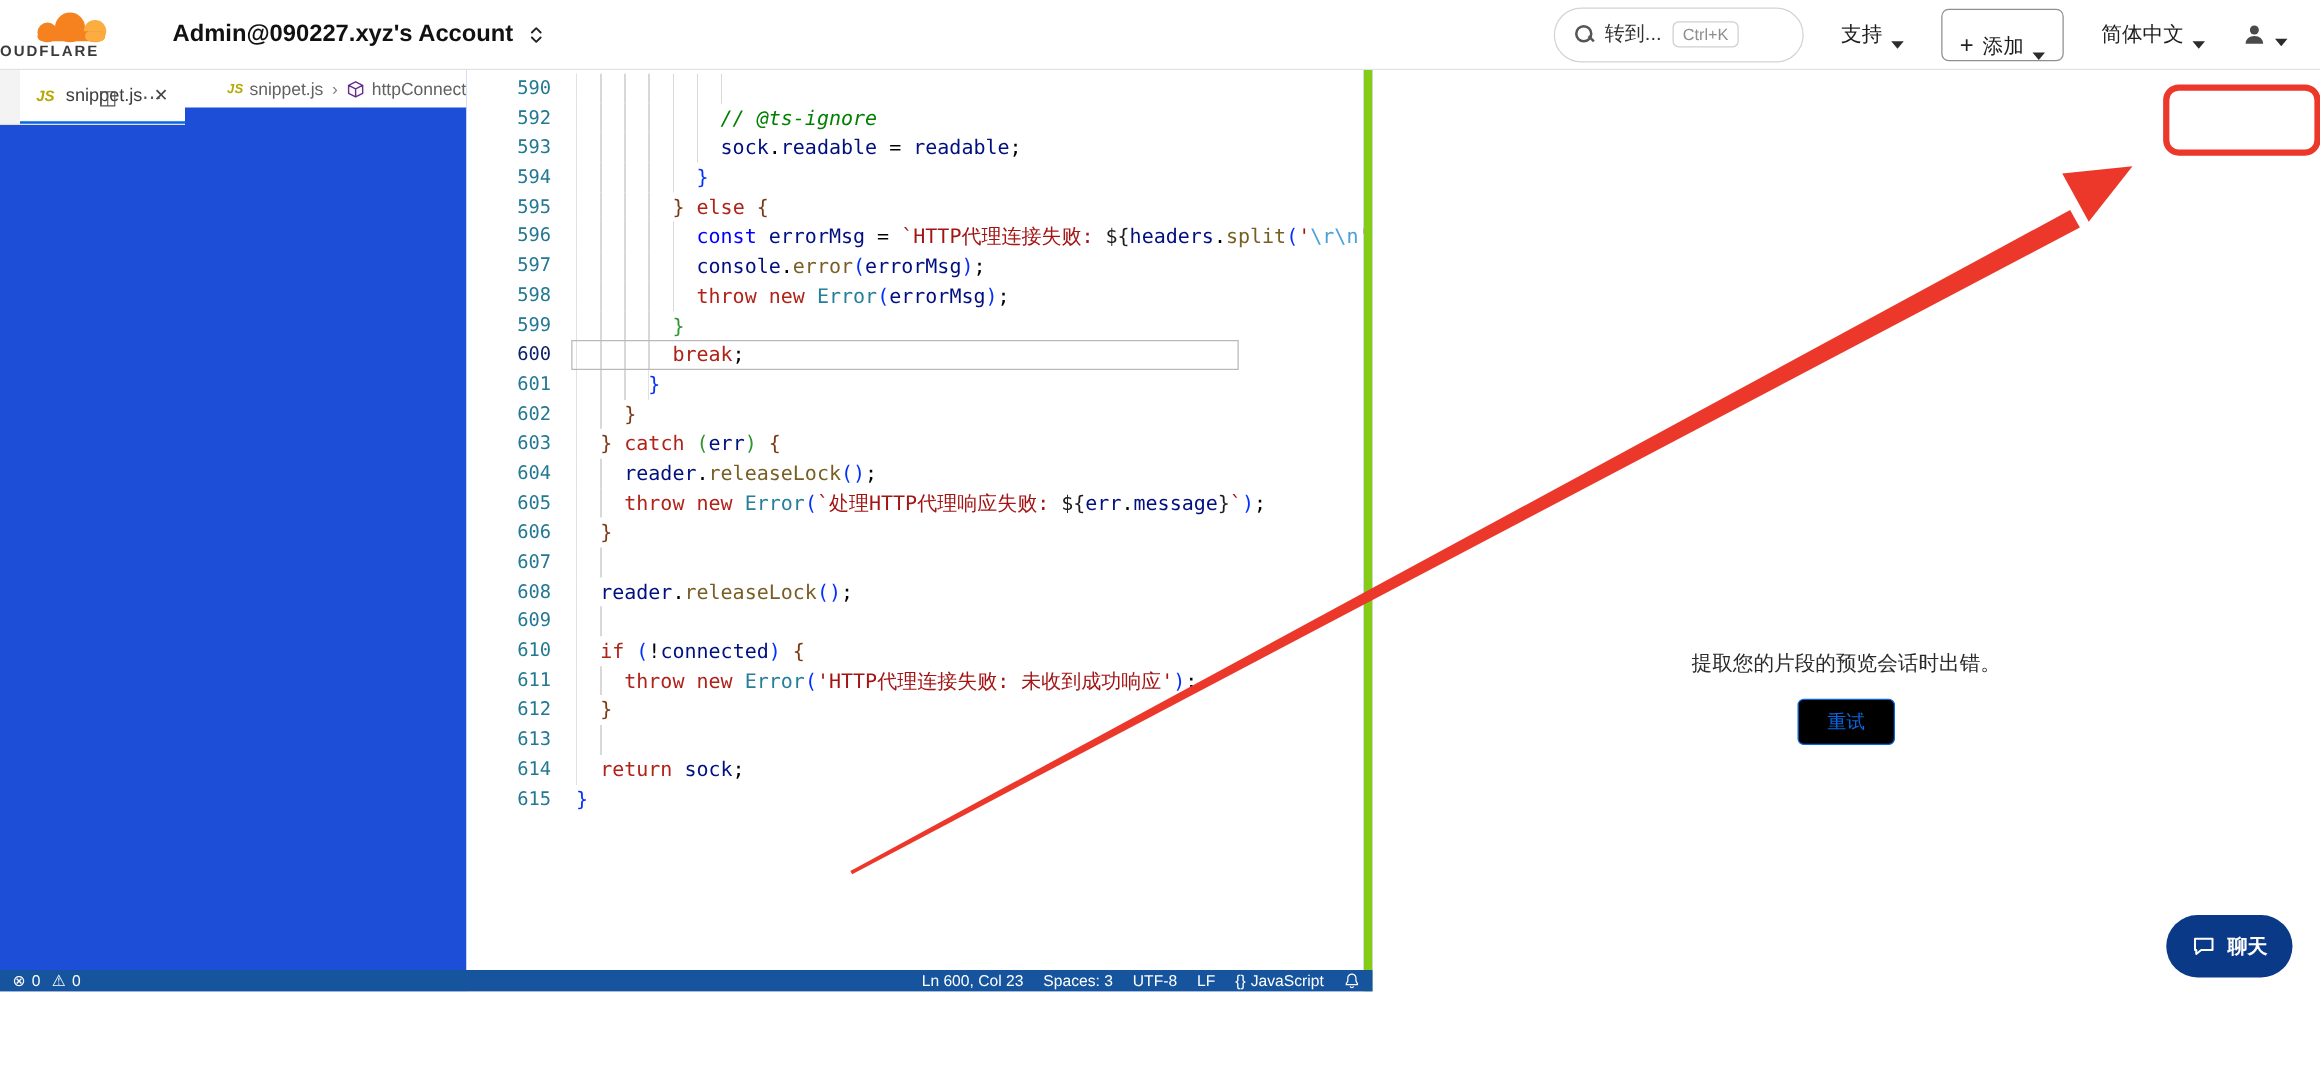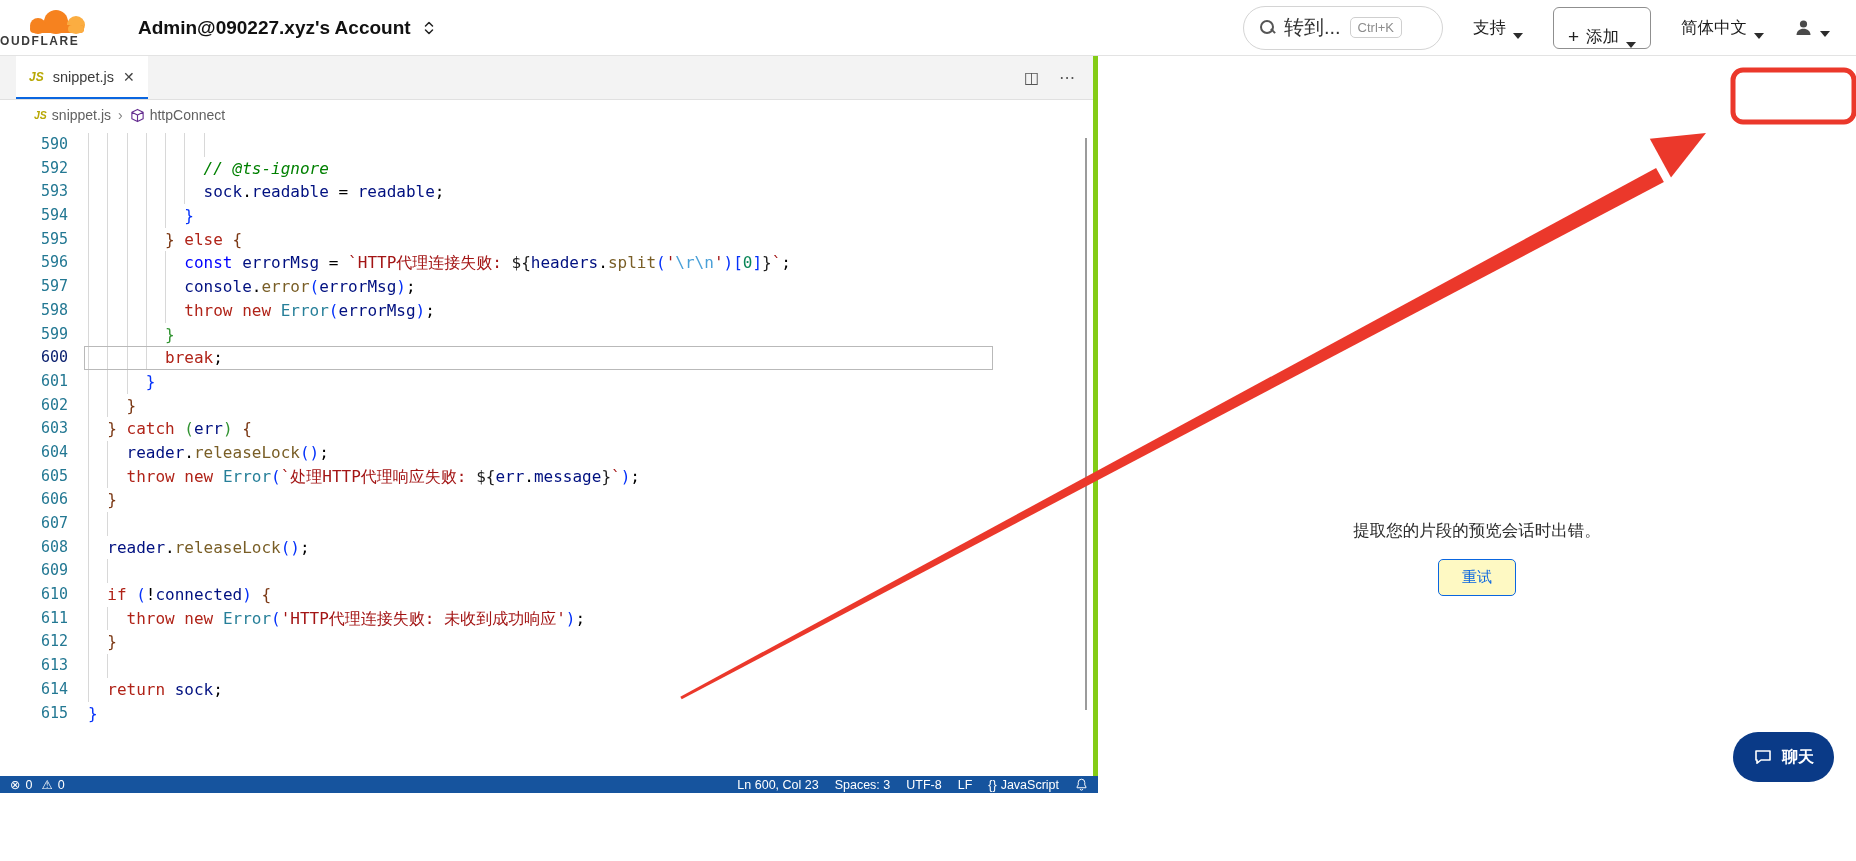"转到..." .search-label { font-size: 20px -> 16px }
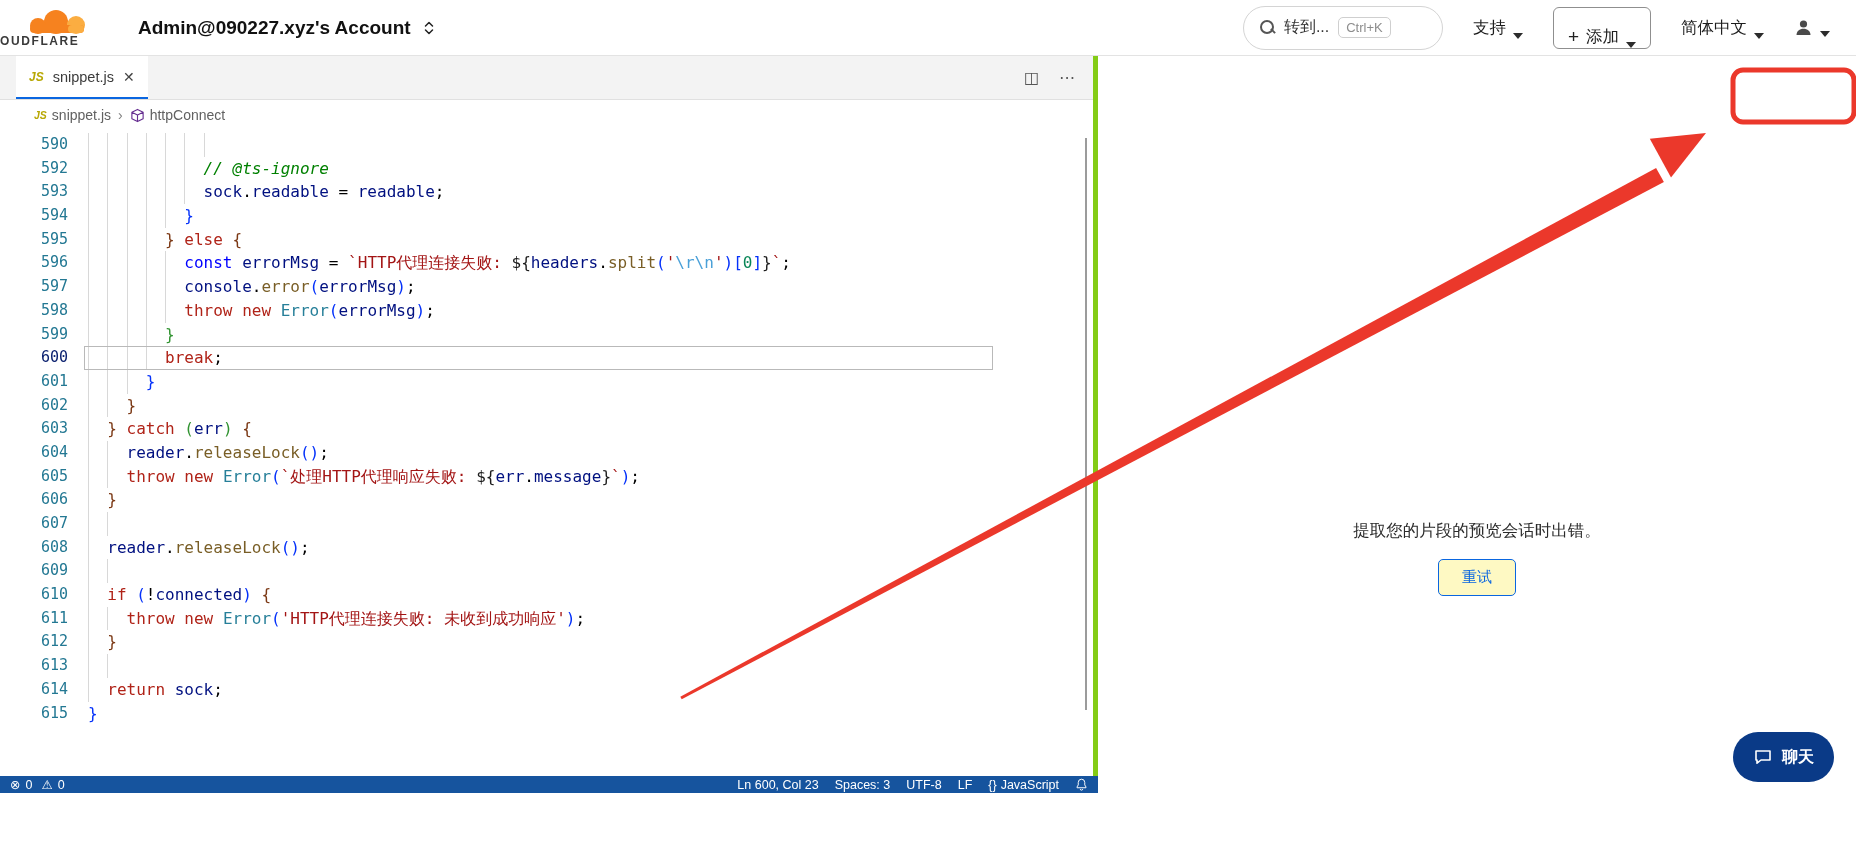"JS" .editor-col { background: #fdba74 -> #1d4ed8; border-right: 5px solid #84cc16 -> 7px solid #84cc16; flex-direction: column -> row }
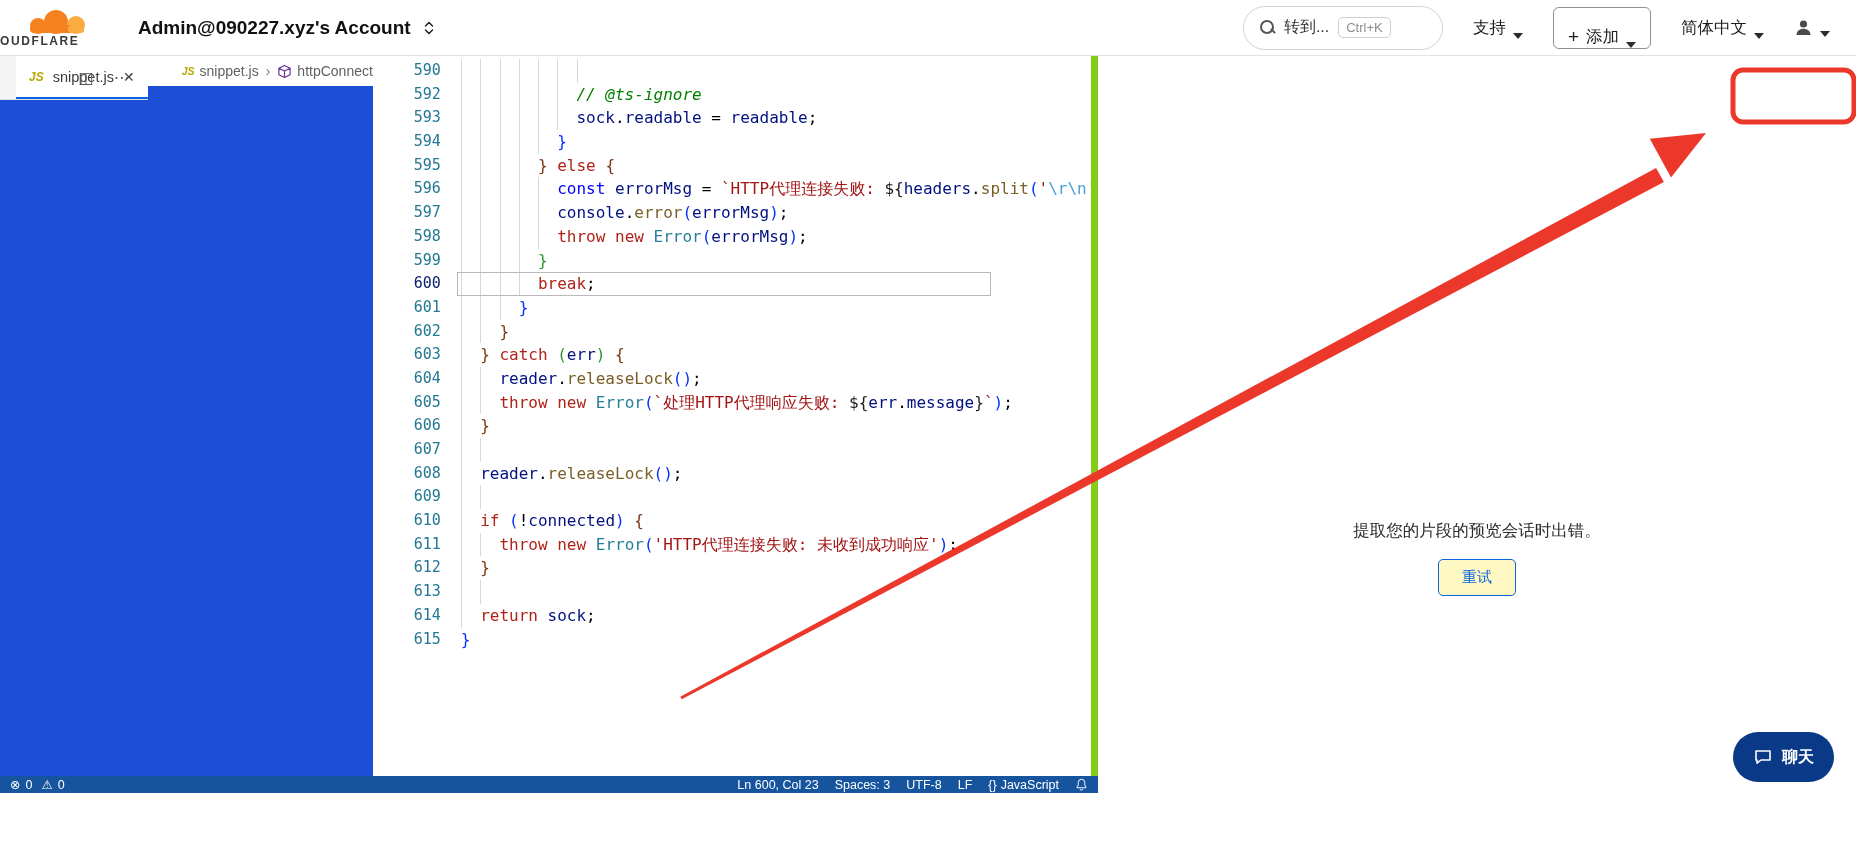"重试" .btn-retry { background: #fef9c3 -> #000000 }
